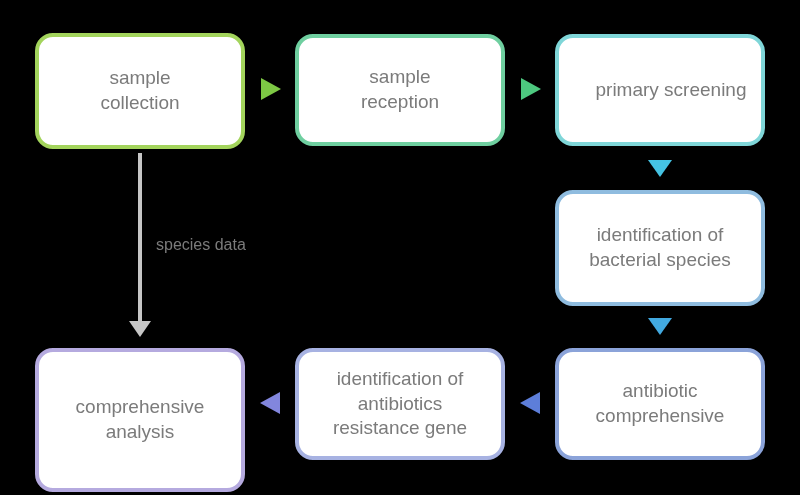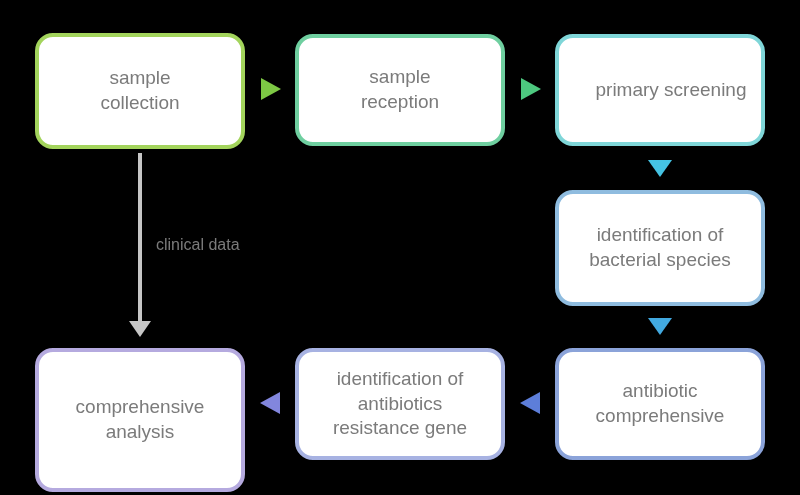"clinical data" span.connector-label { text: clinical -> species }
